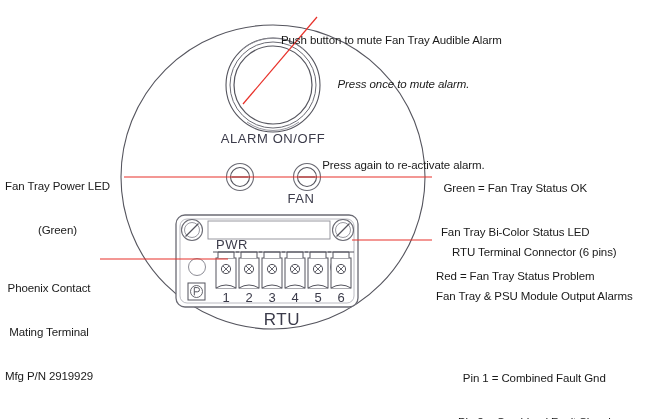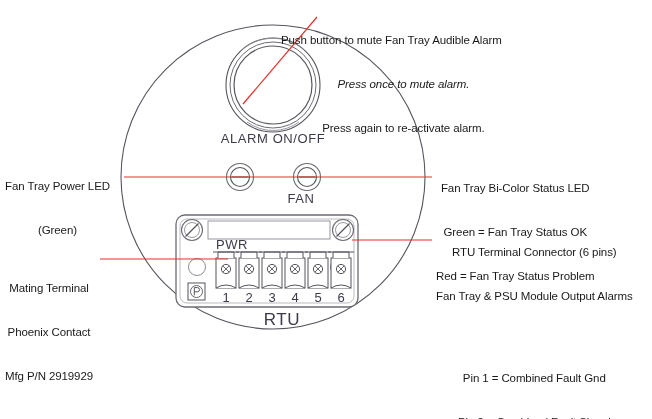"Press again to re-activate alarm." div { margin-top: none -> 37px }
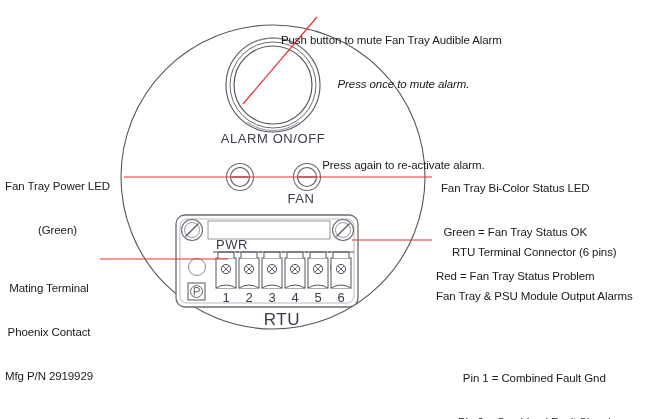"Fan Tray Bi-Color Status LED" div { order: before "Green = Fan Tray Status" -> after "Green = Fan Tray Status" }
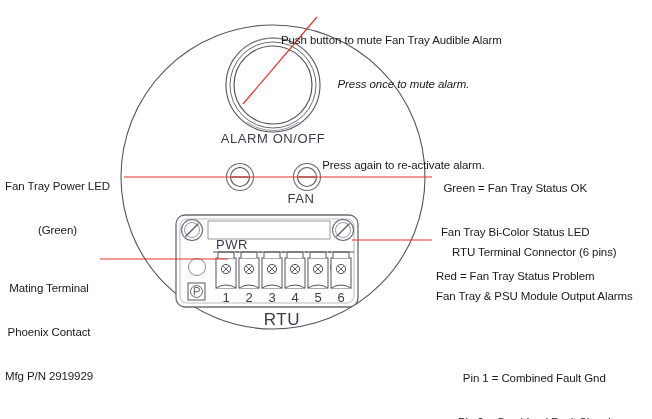"Mating Terminal" div { order: before "Phoenix Contact" -> after "Phoenix Contact" }
